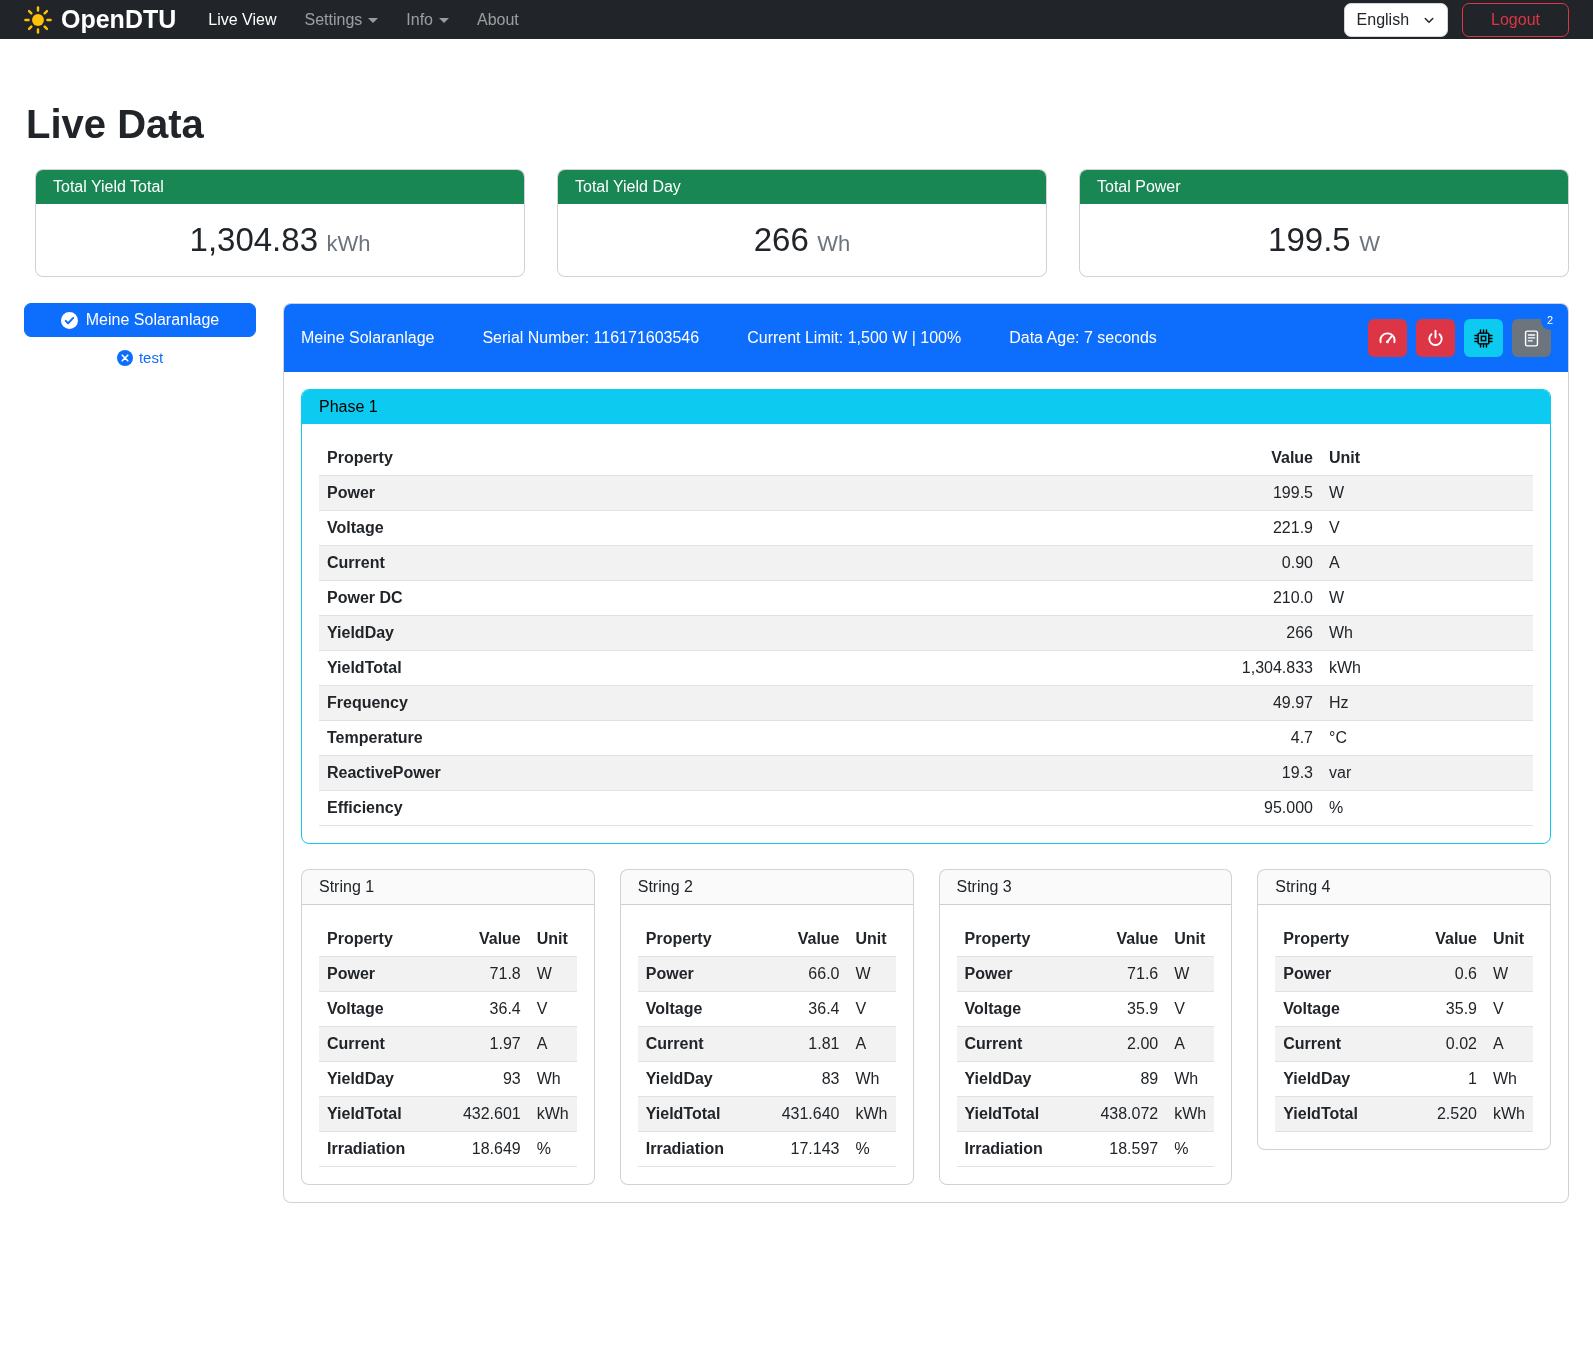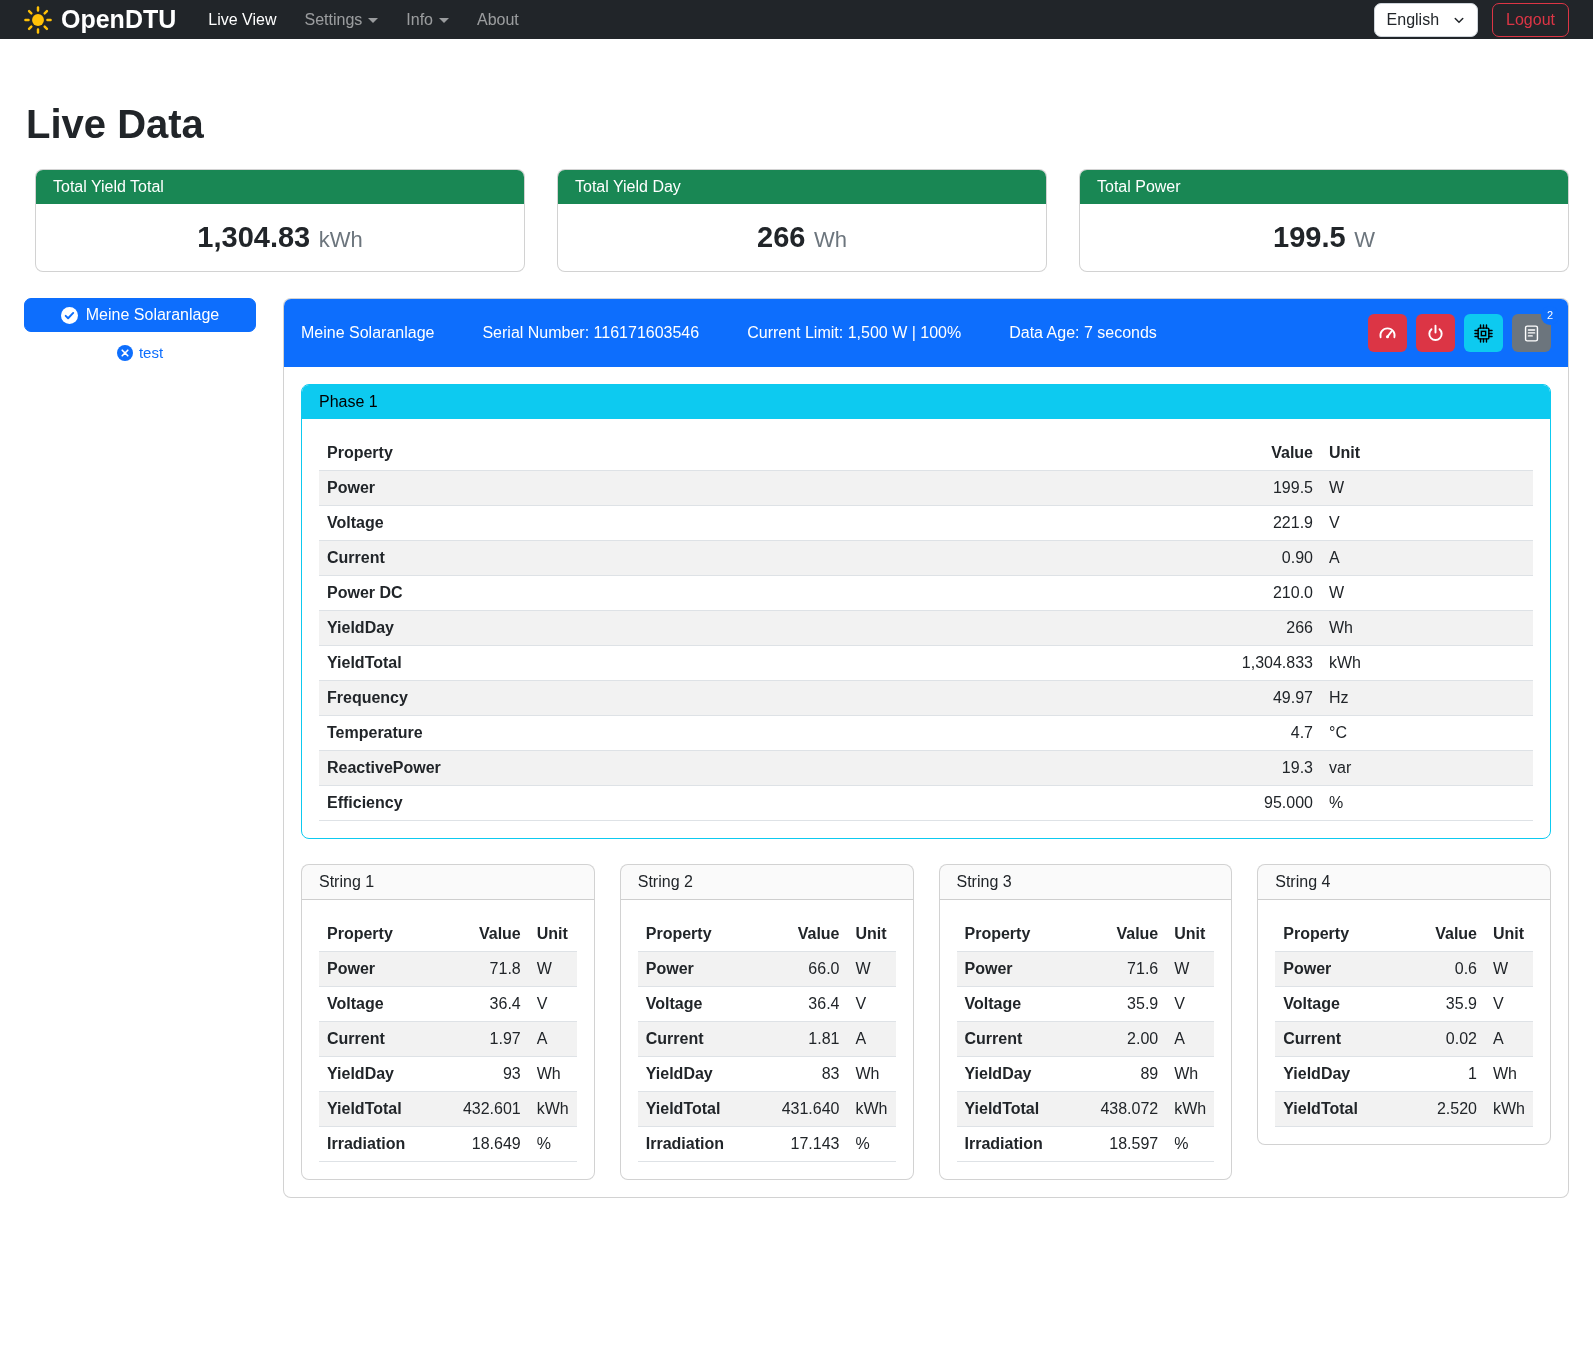"Logout" .logout-btn { padding: 7px 13px -> 7px 28px }
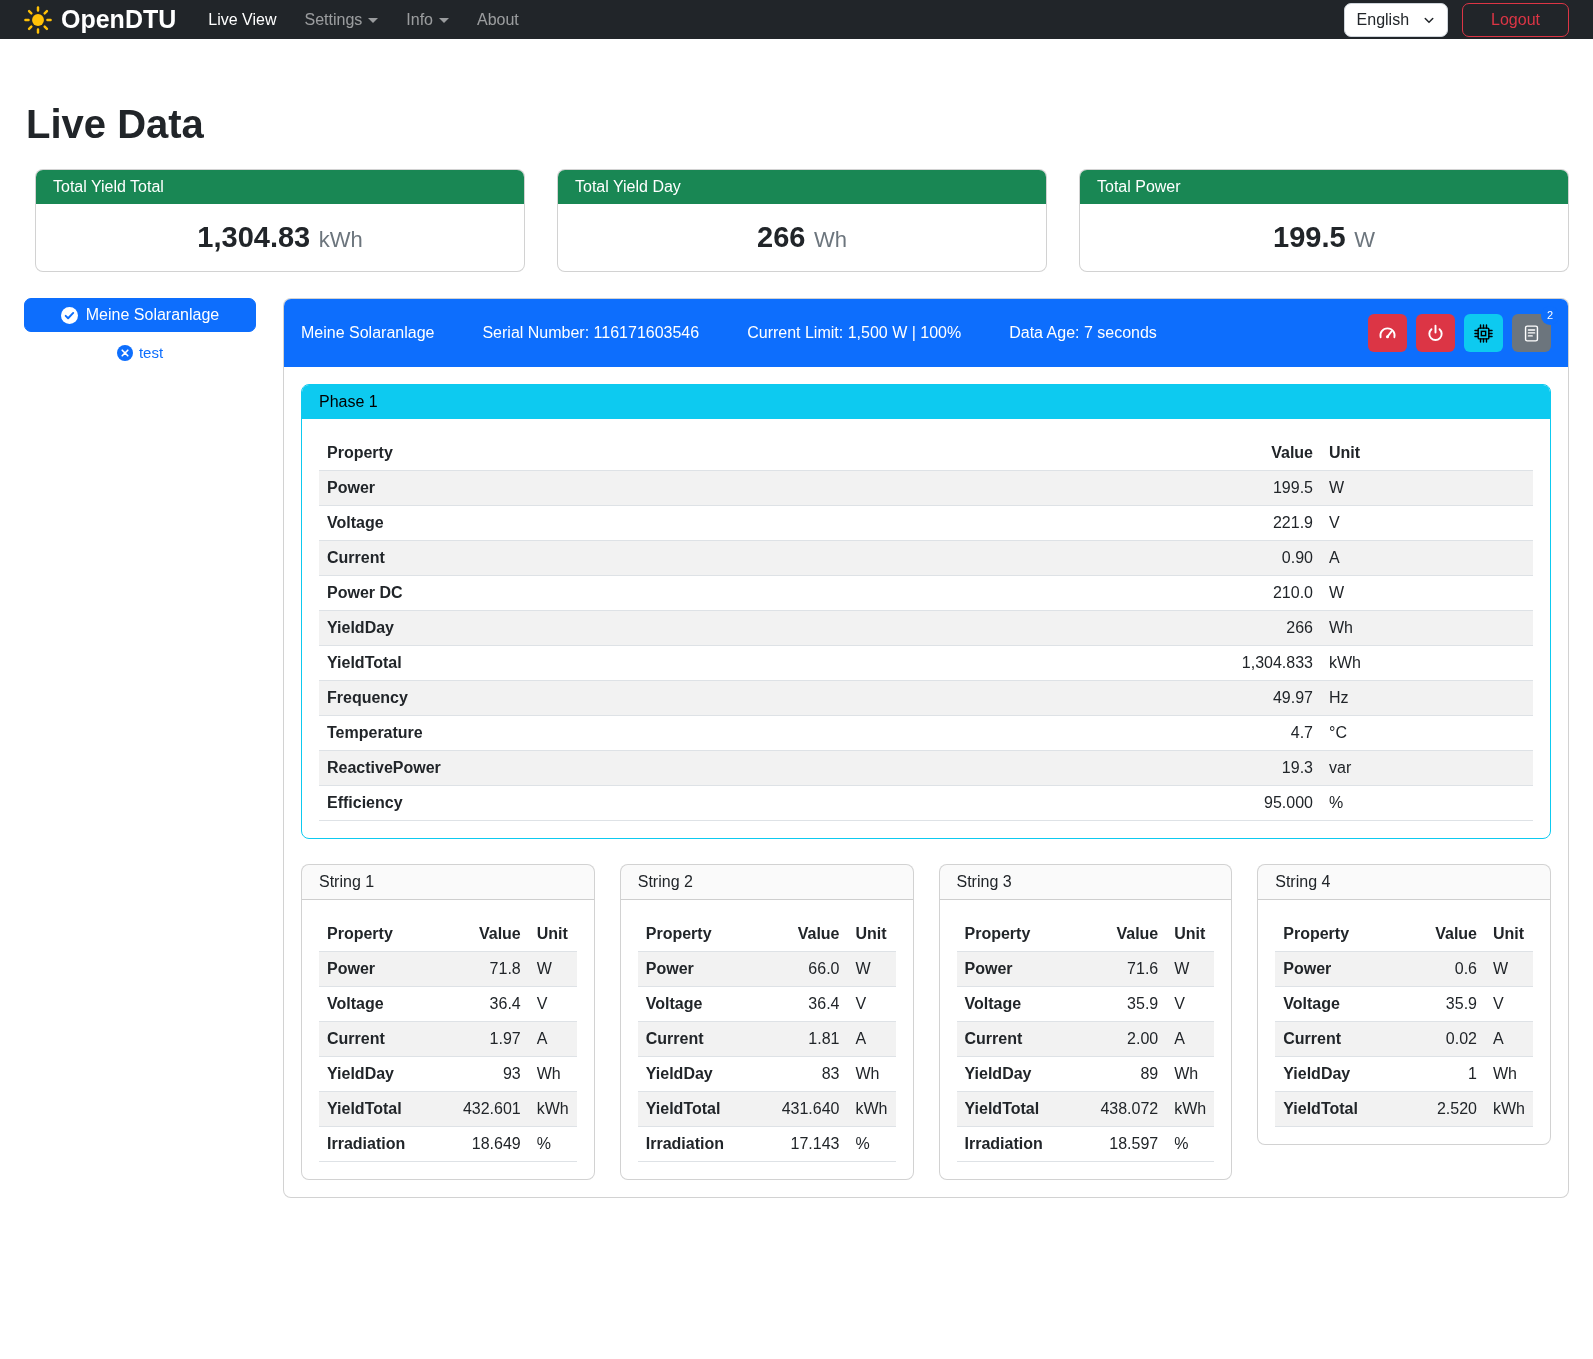"1,304.83" .sum-value { font-size: 29px -> 33px; font-weight: 700 -> 400 }
